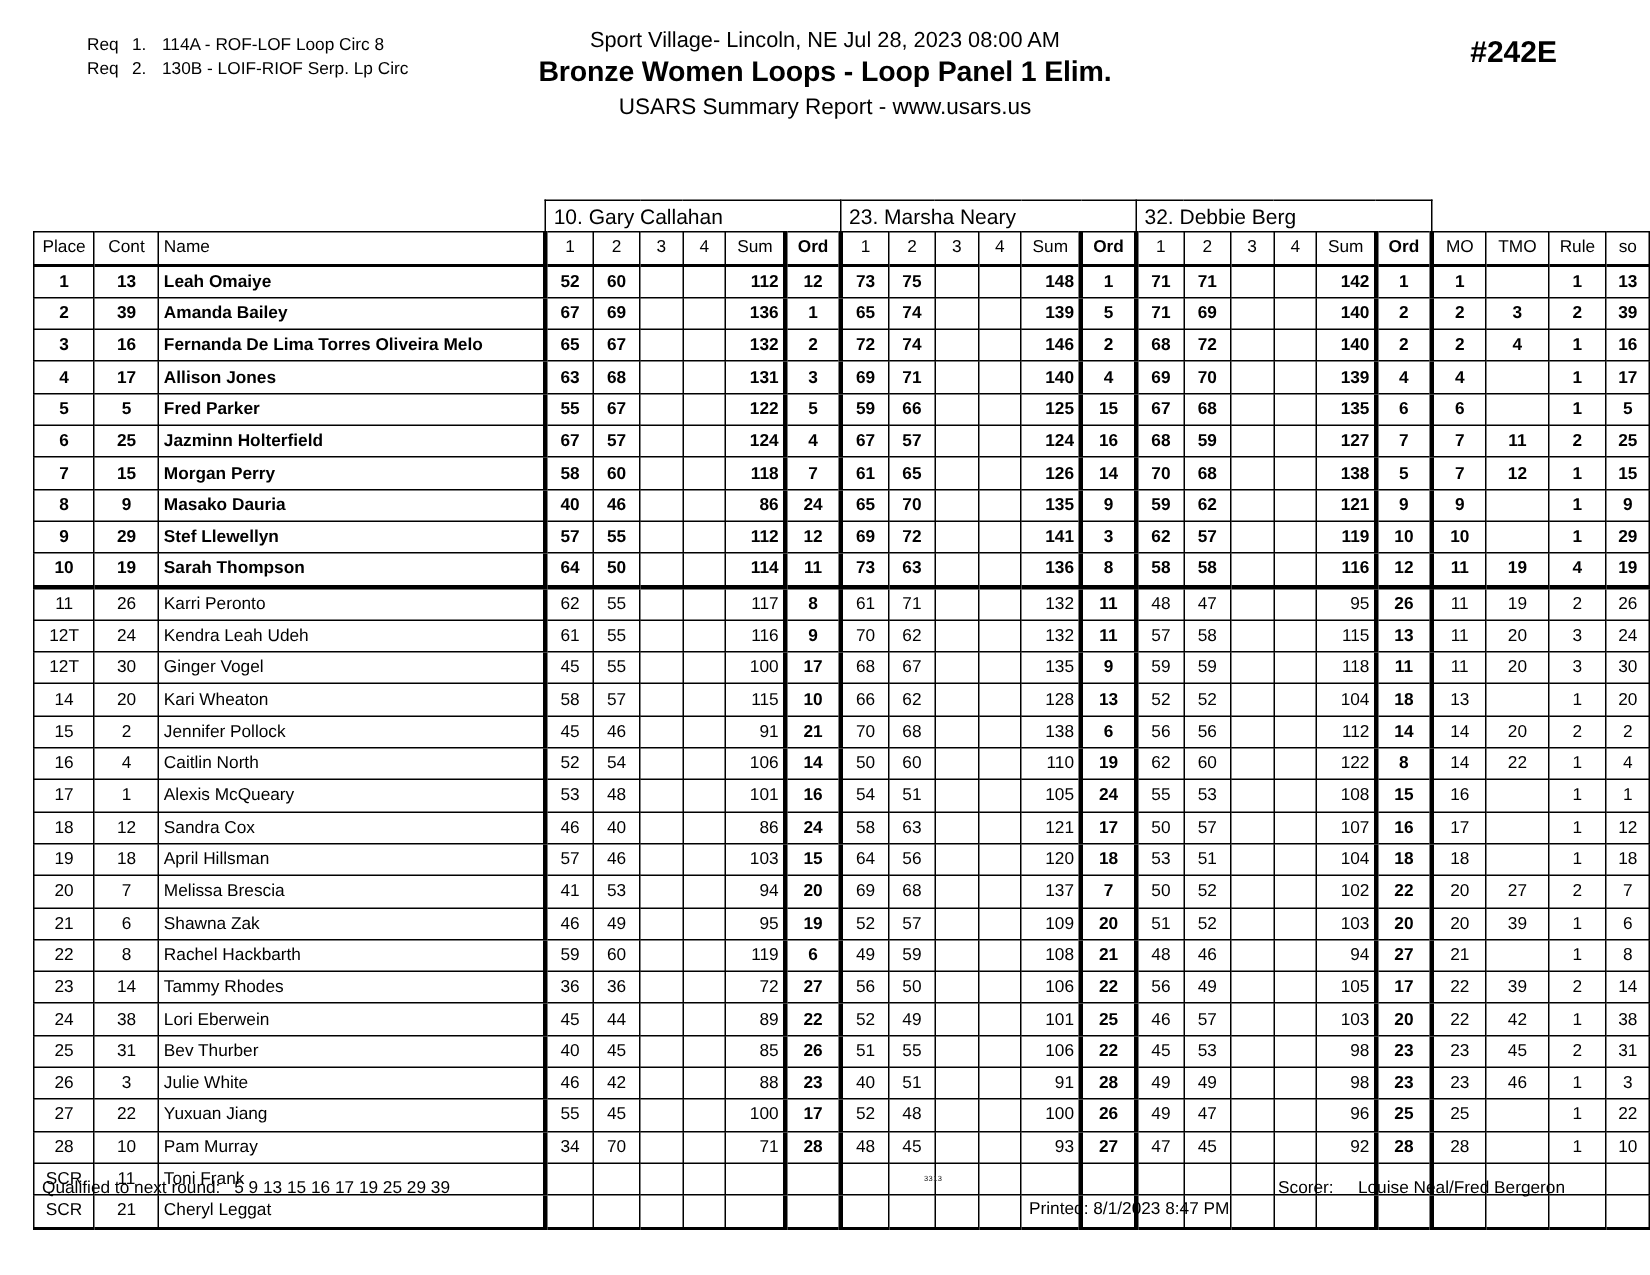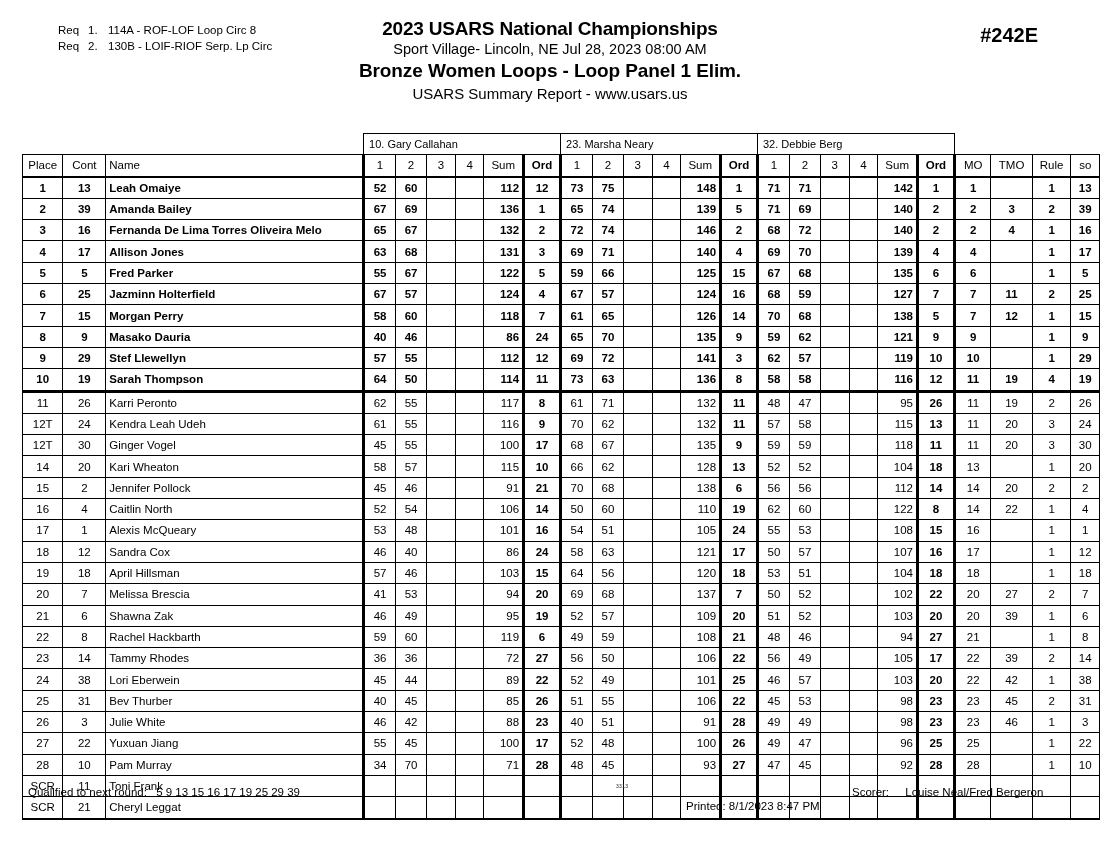"2023 USARS National Championships" div.t1 { html: <div>2023 USARS National Championships</div> -> none }
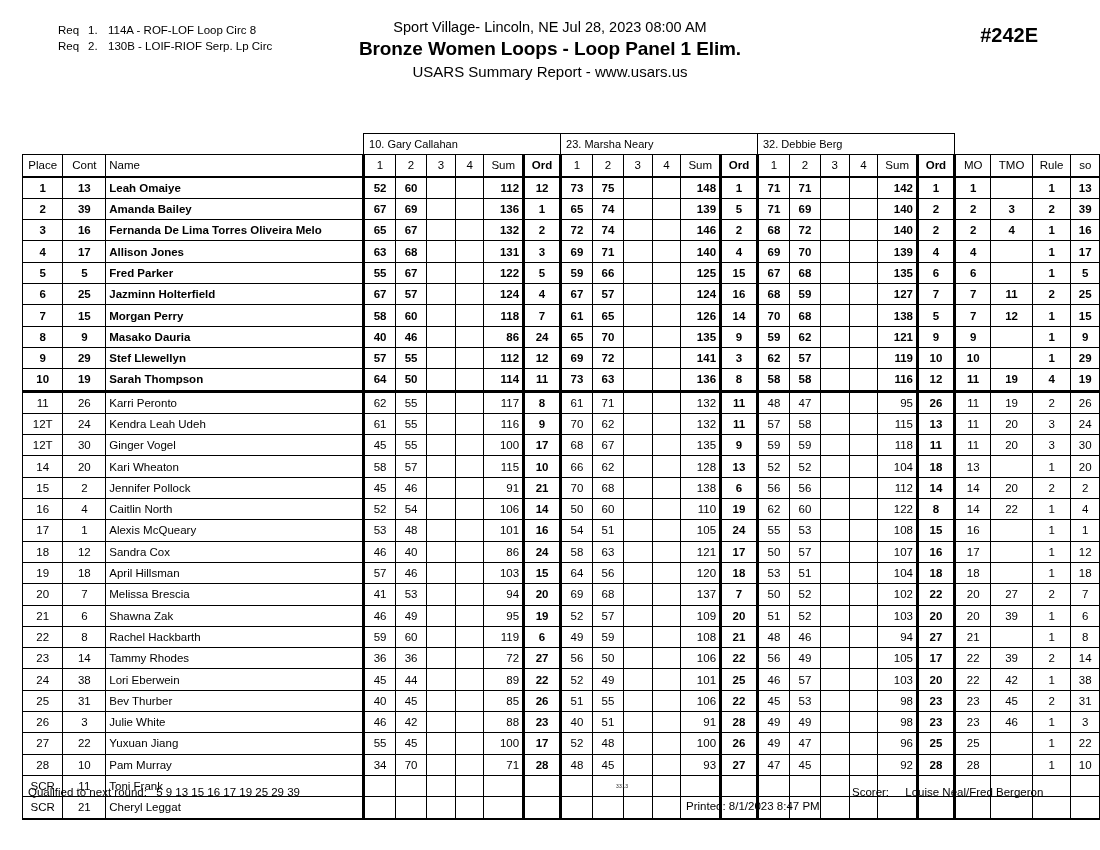"10. Gary Callahan" .jbanner { font-size: 11px -> 14px }
